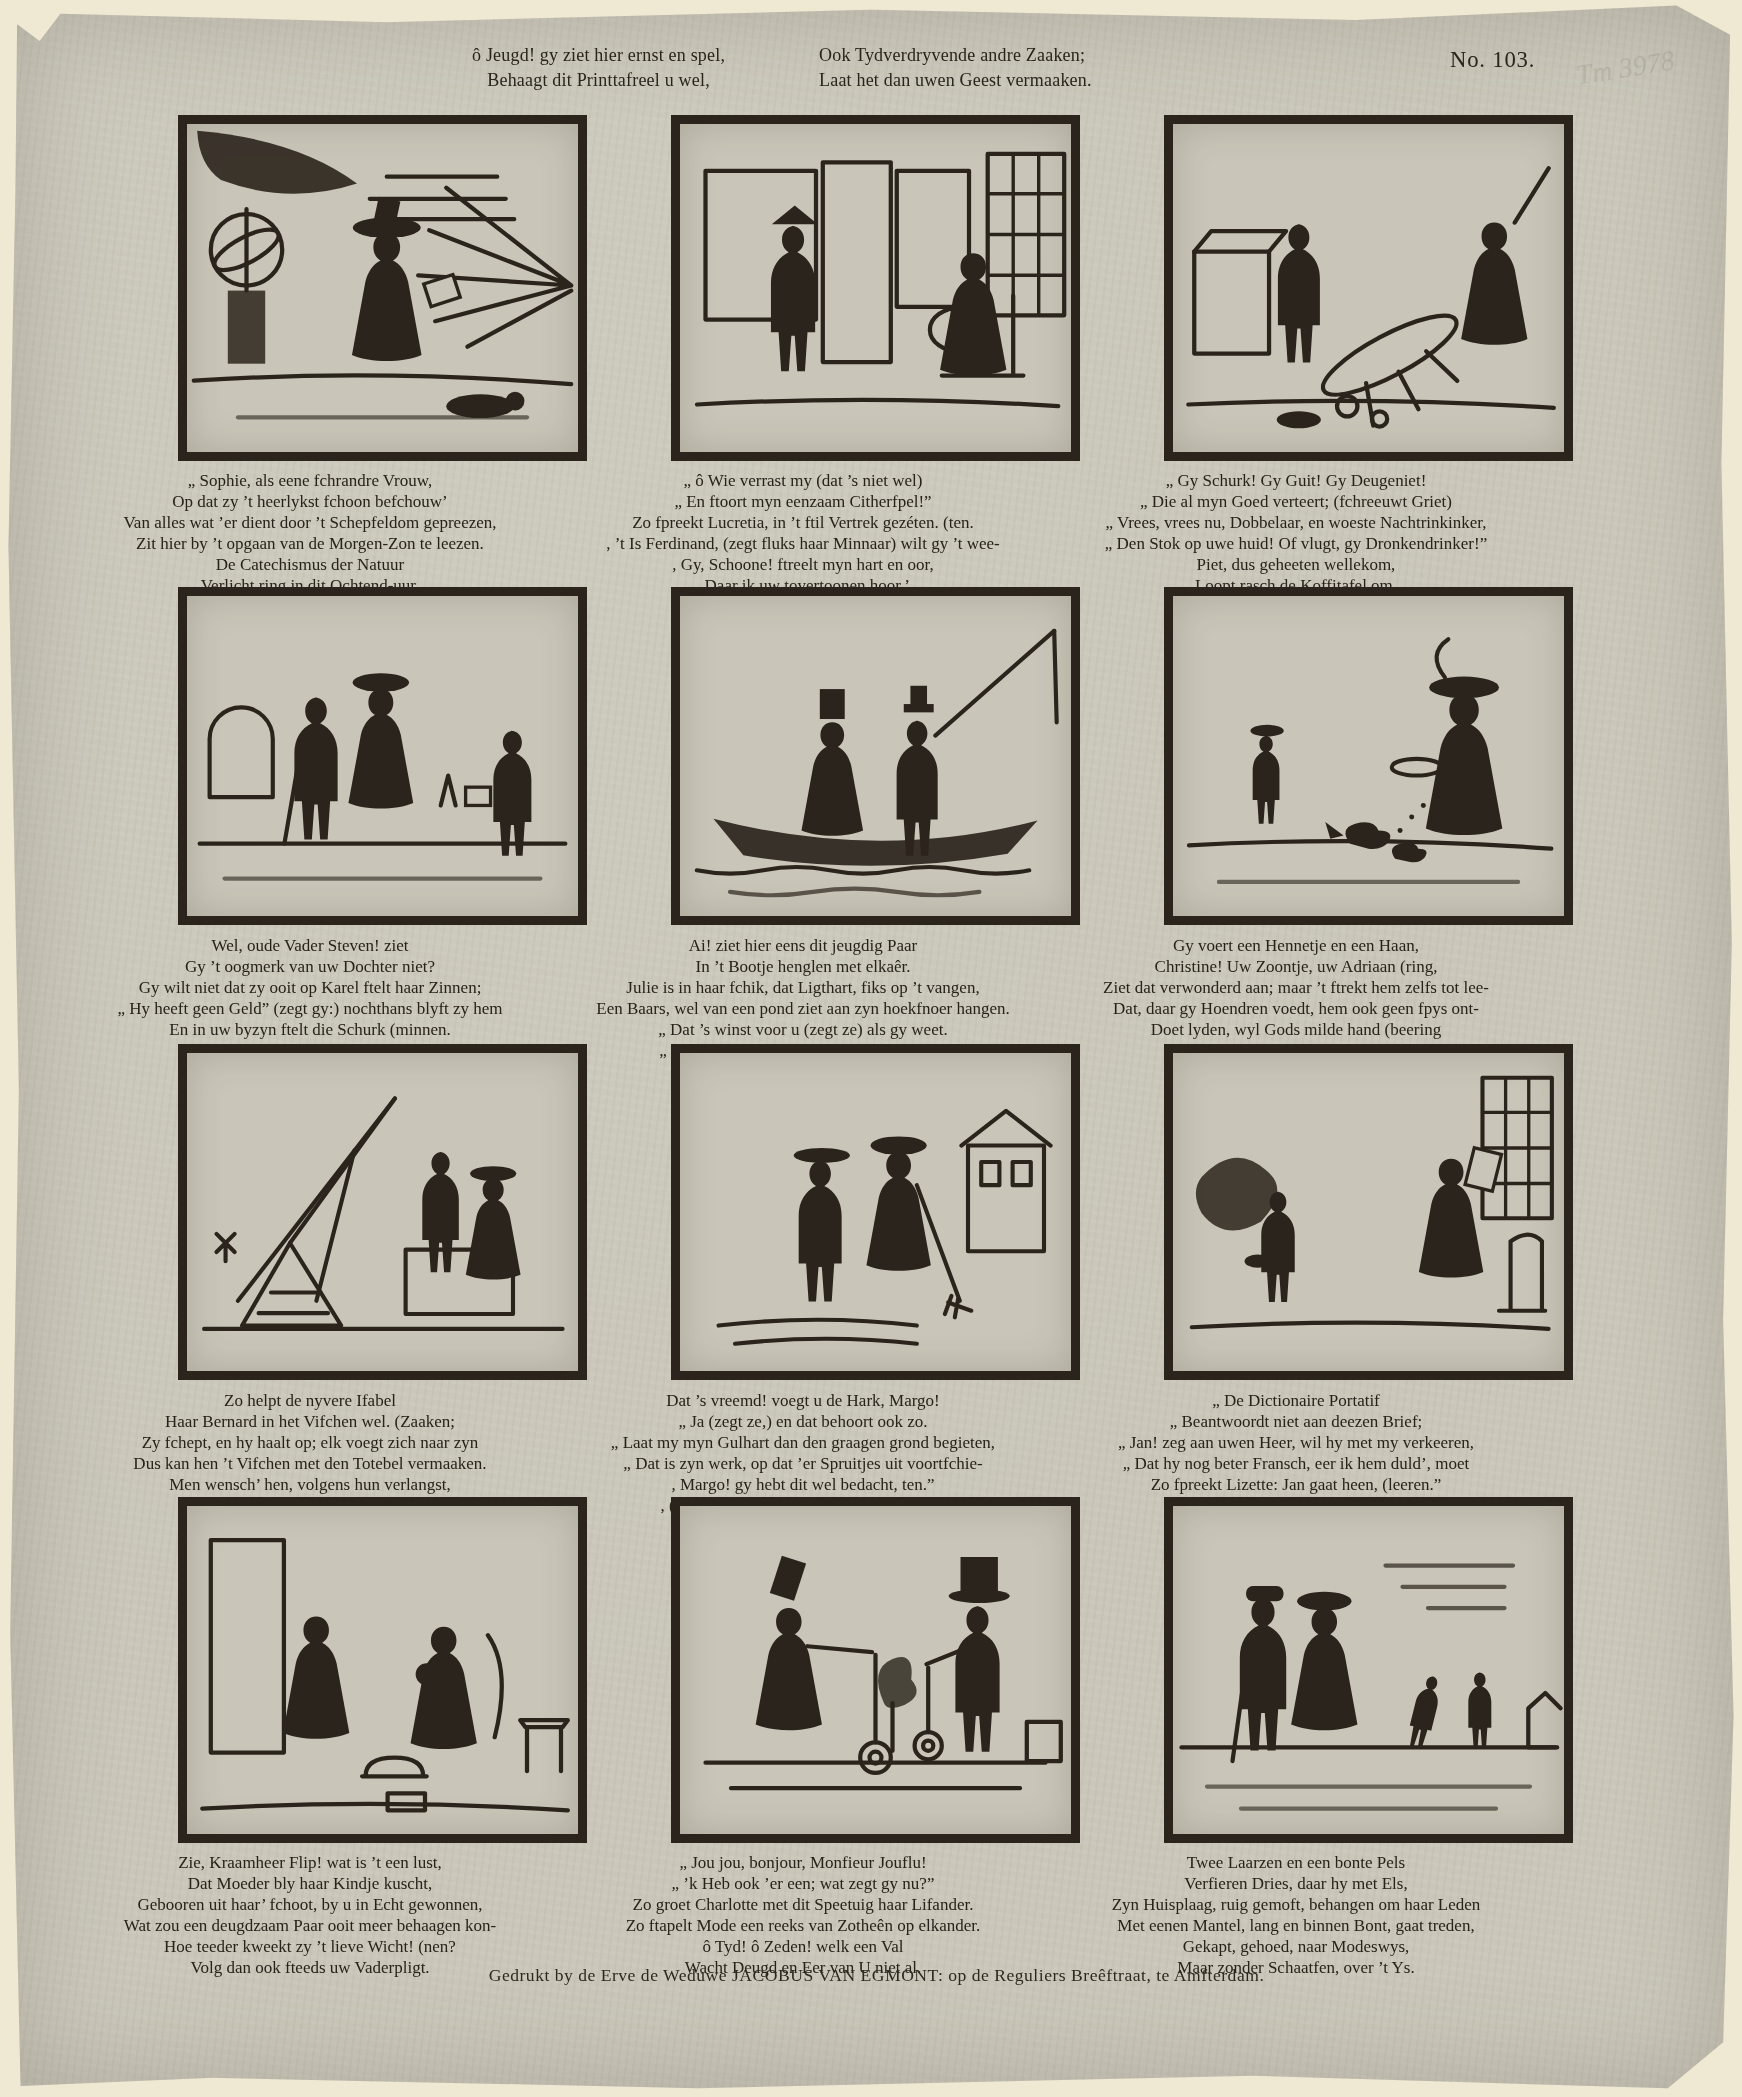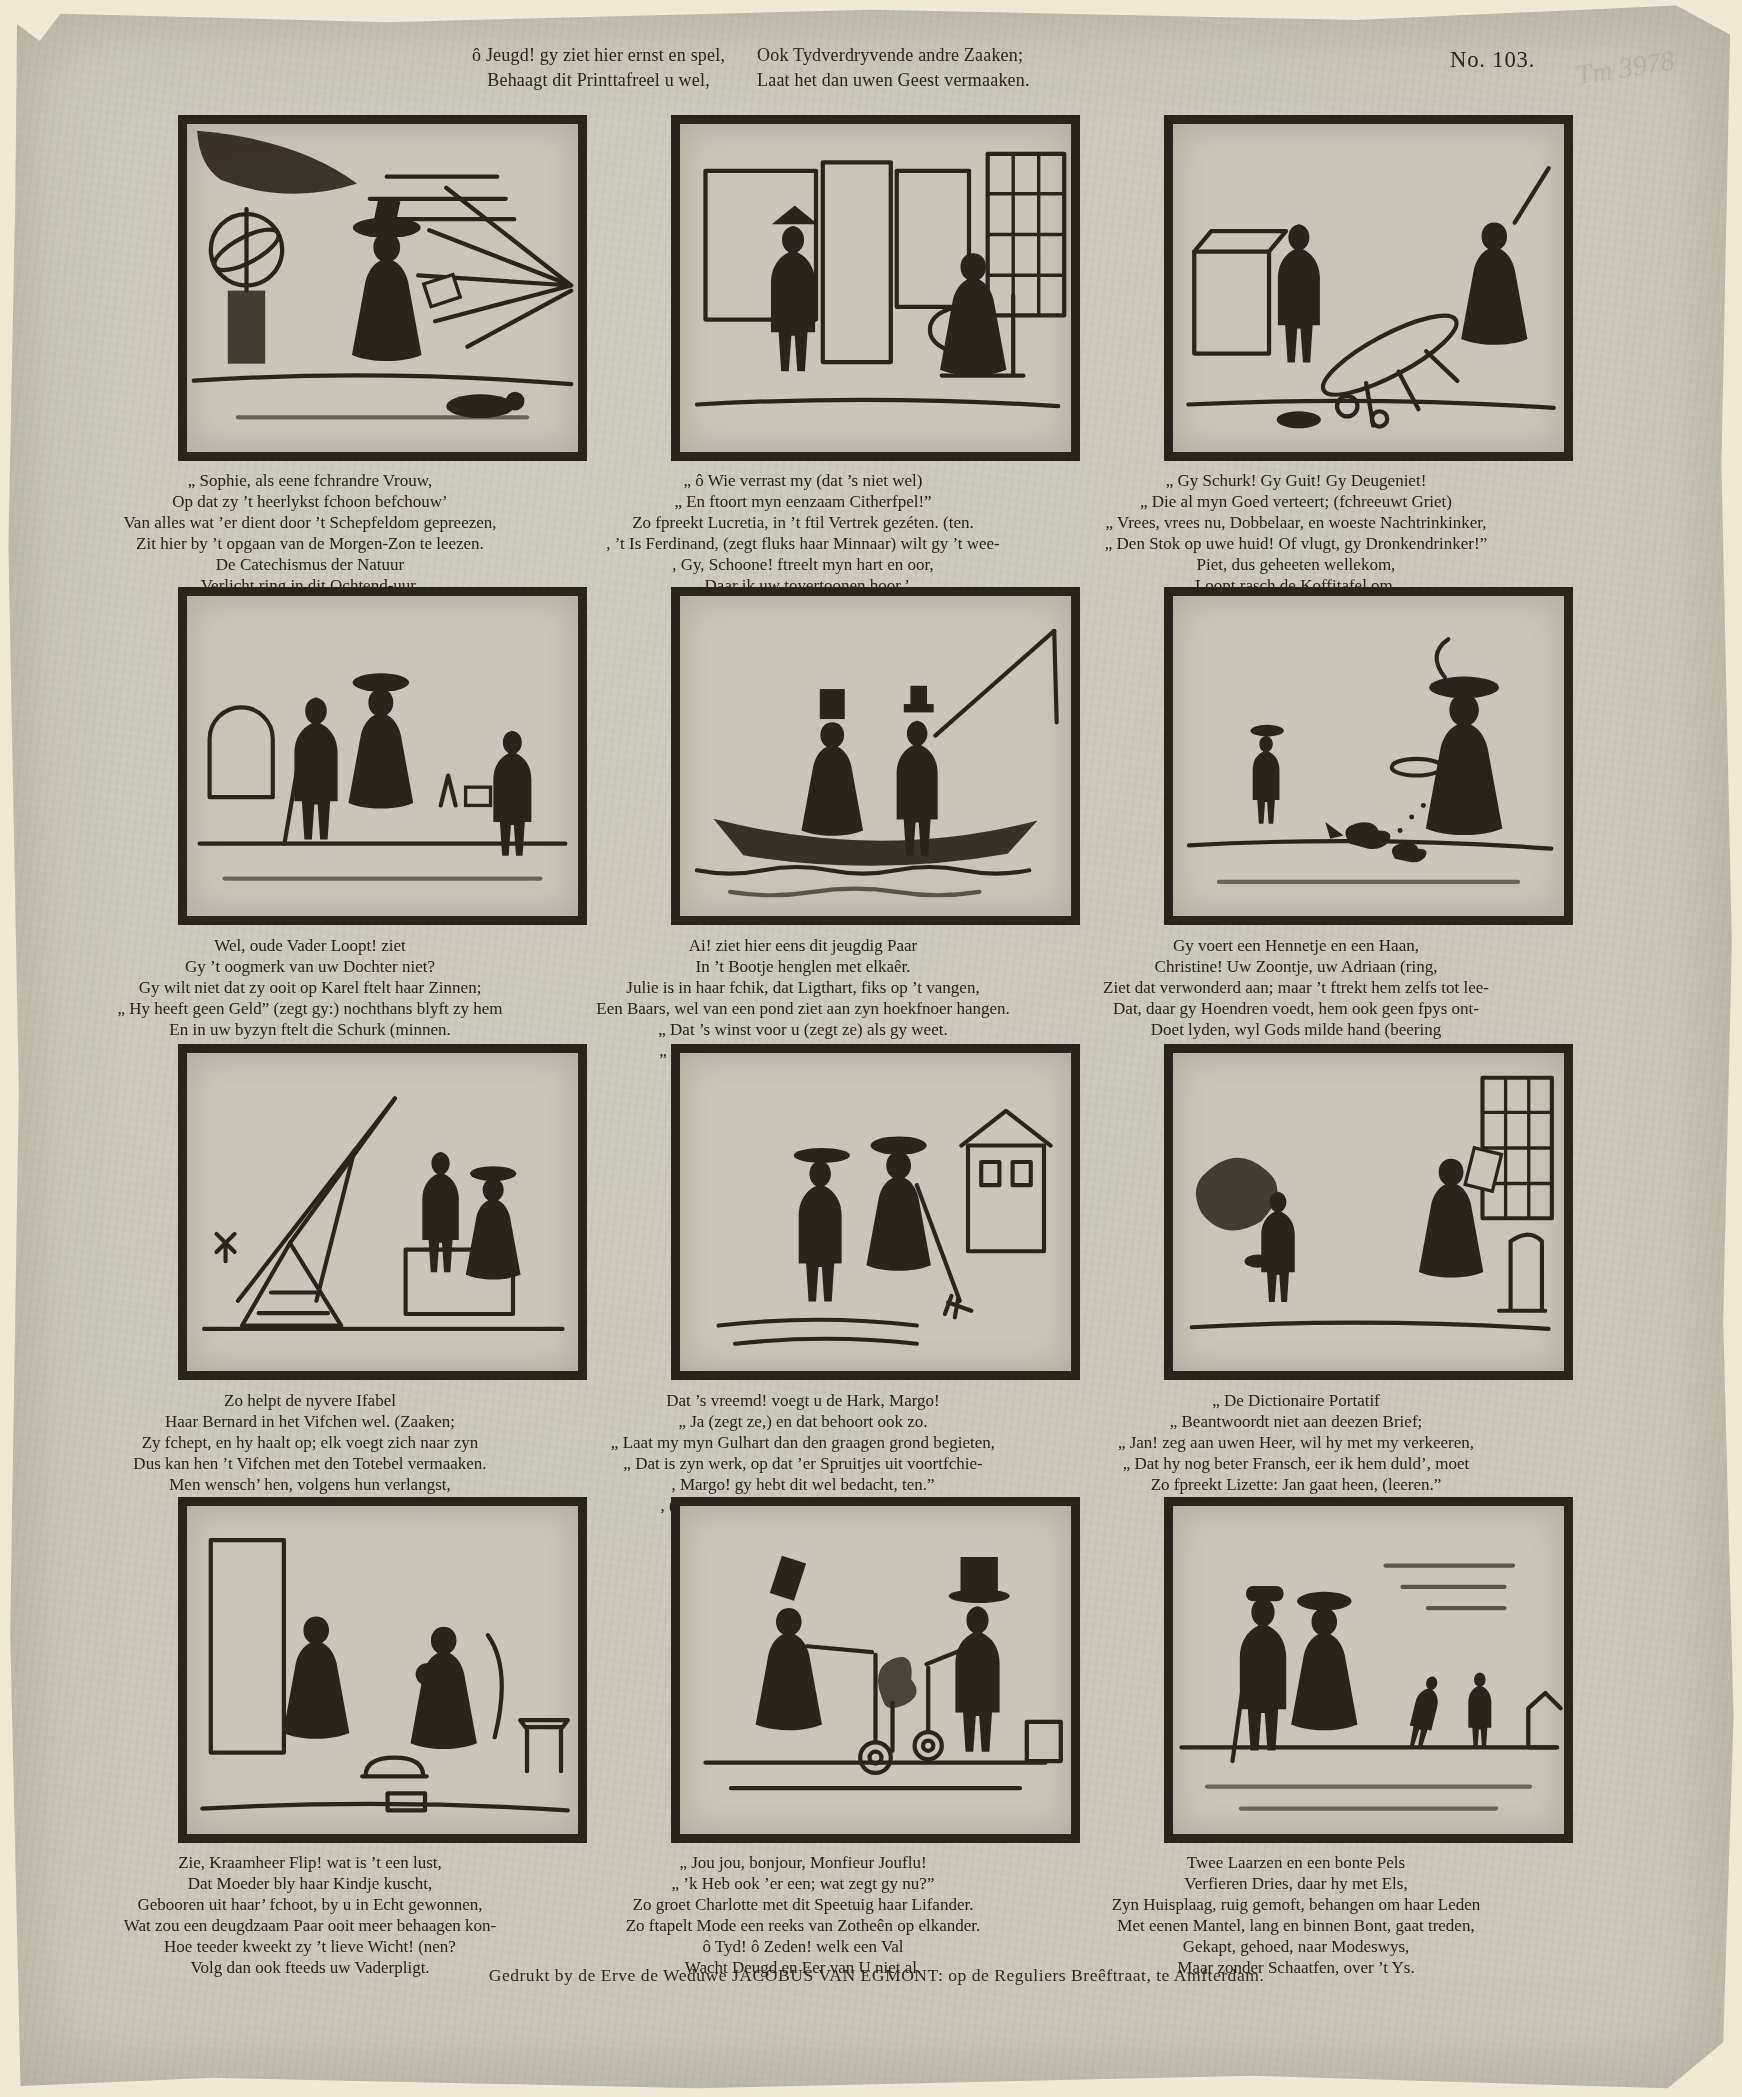"Ook Tydverdryvende andre Zaaken;" .hdr-right { left: 752px -> 814px }
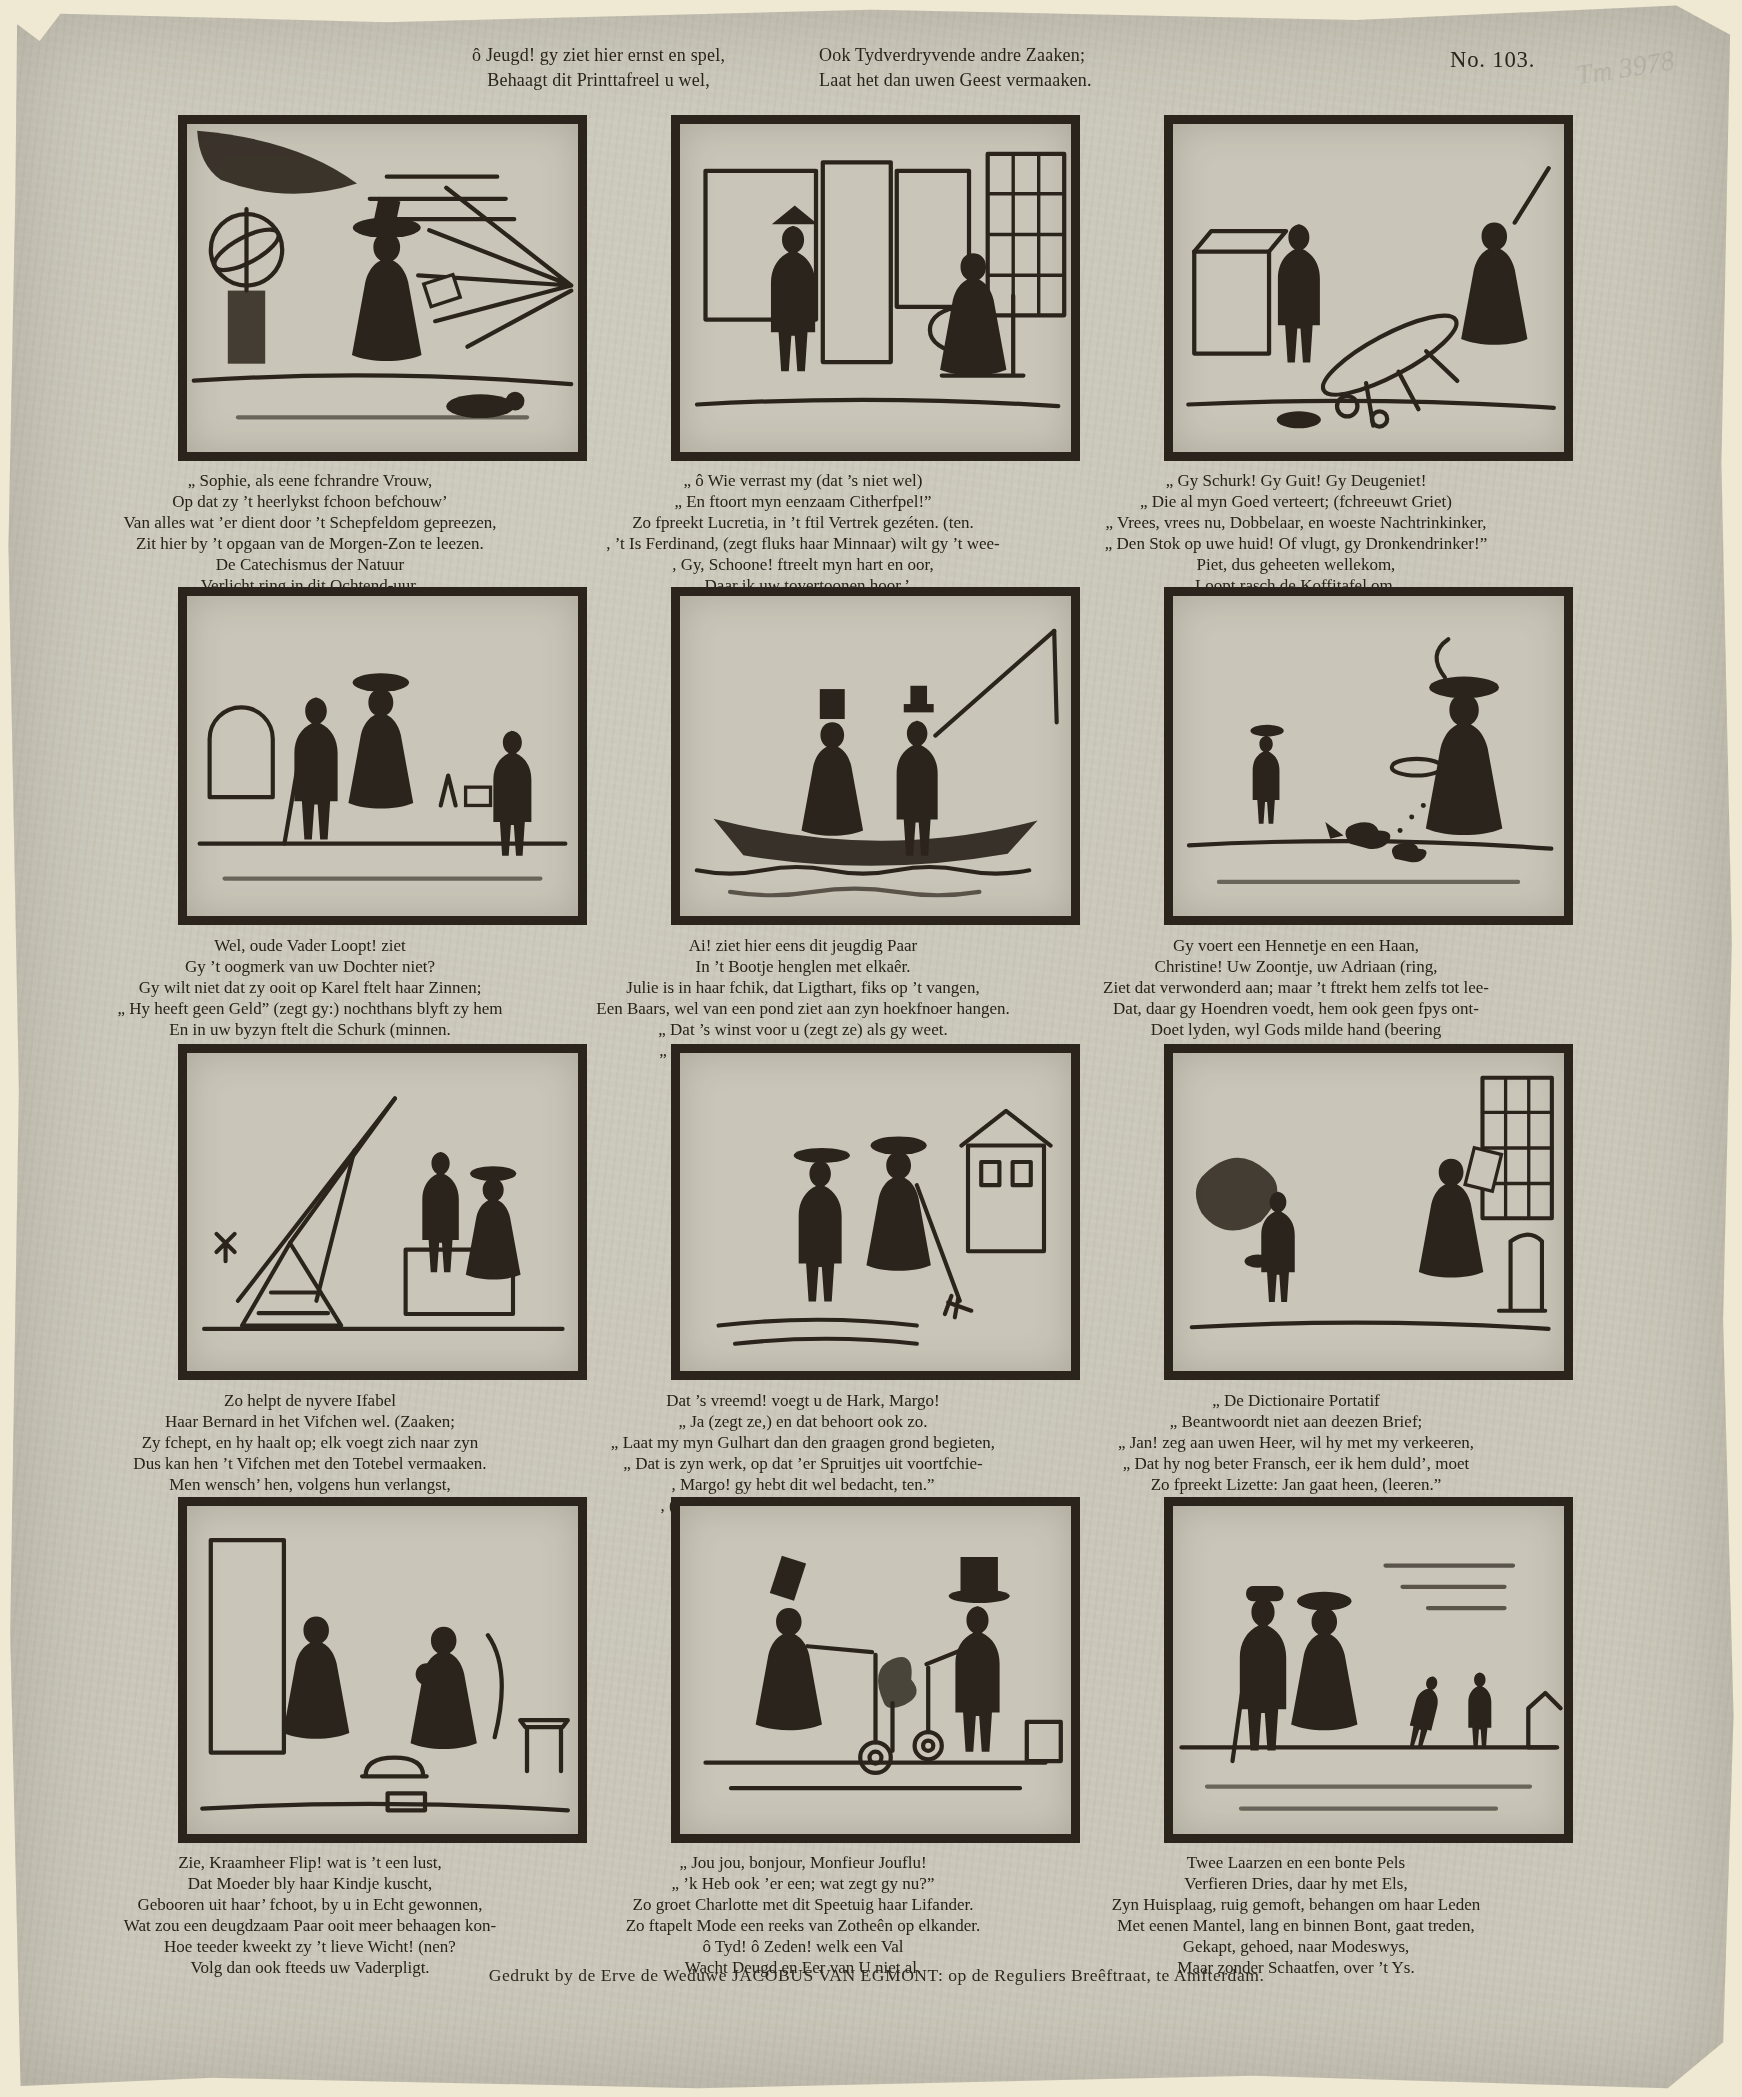"Wel, oude Vader Loopt! ziet" div { text: Loopt -> Steven }
